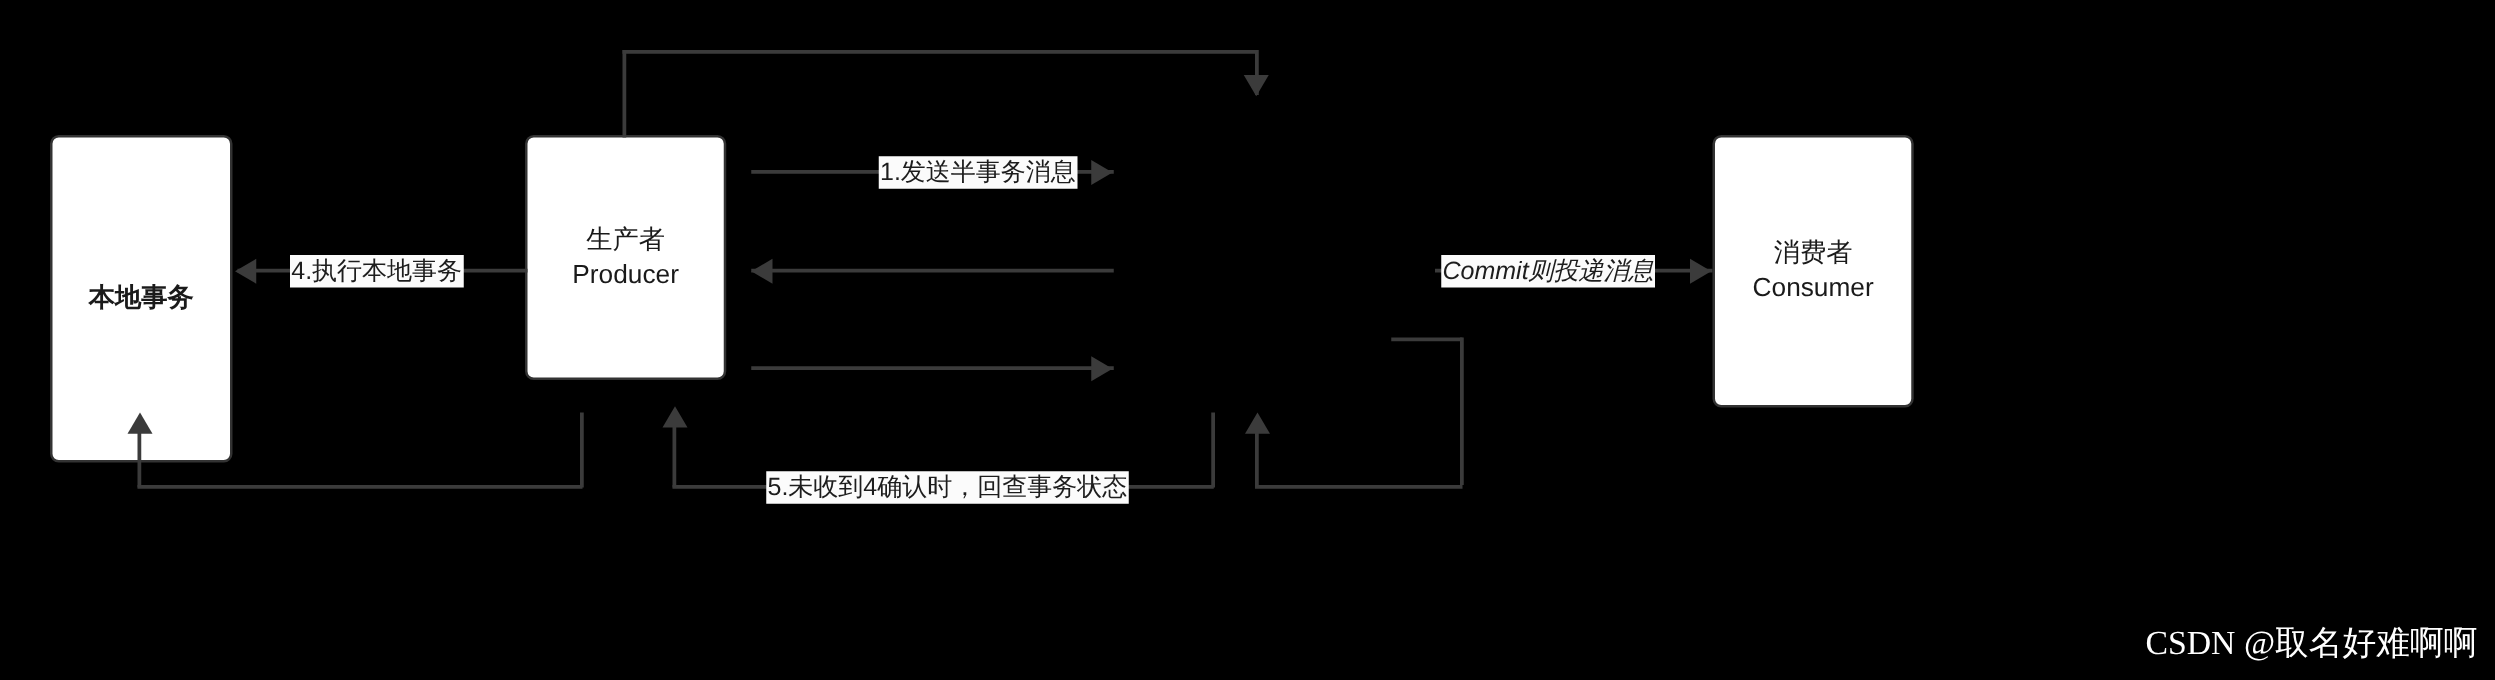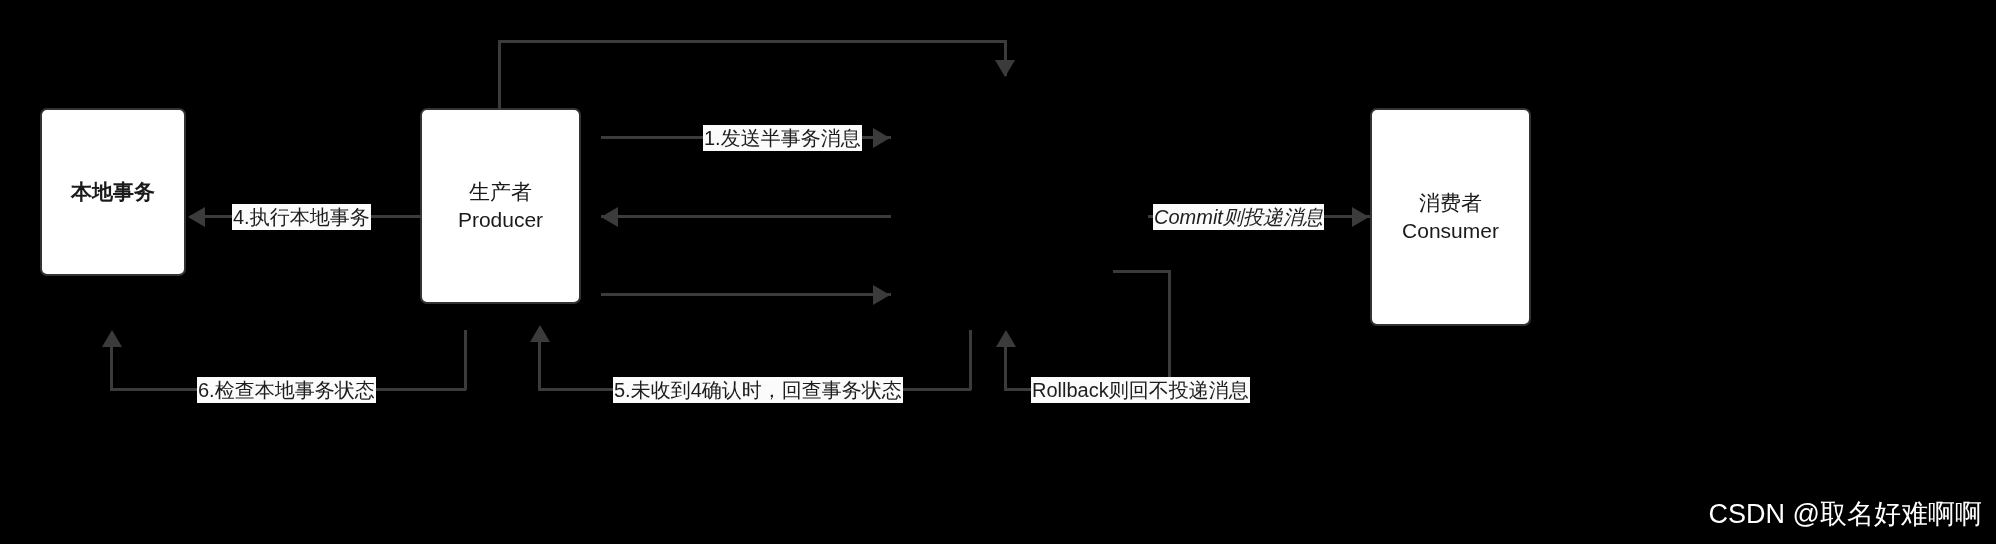"本地事务" #node-local { height: 168px -> 262px }
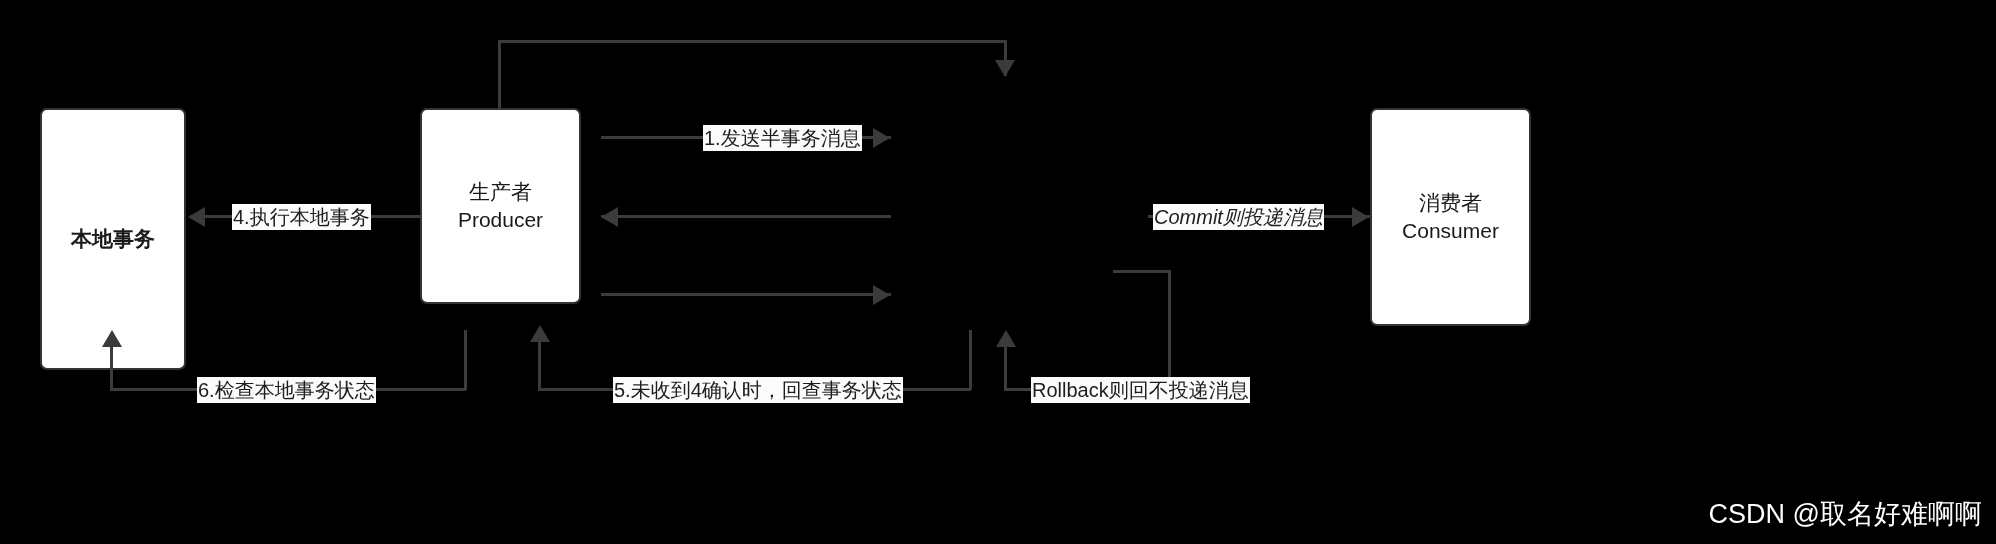"6.检查本地事务状态" div.elabel { html: <div>6.检查本地事务状态</div> -> none }
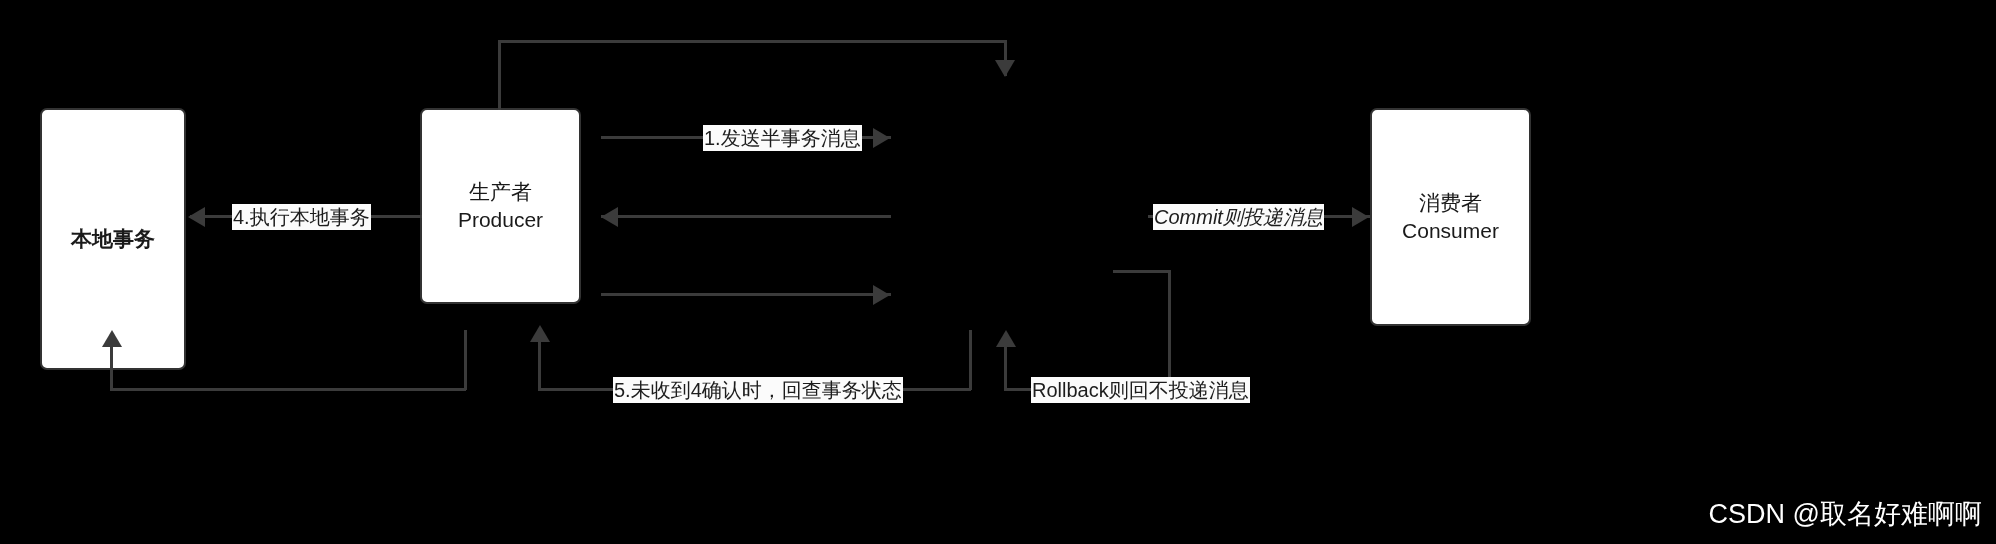"Rollback则回不投递消息" div.elabel { html: <div>Rollback则回不投递消息</div> -> none }
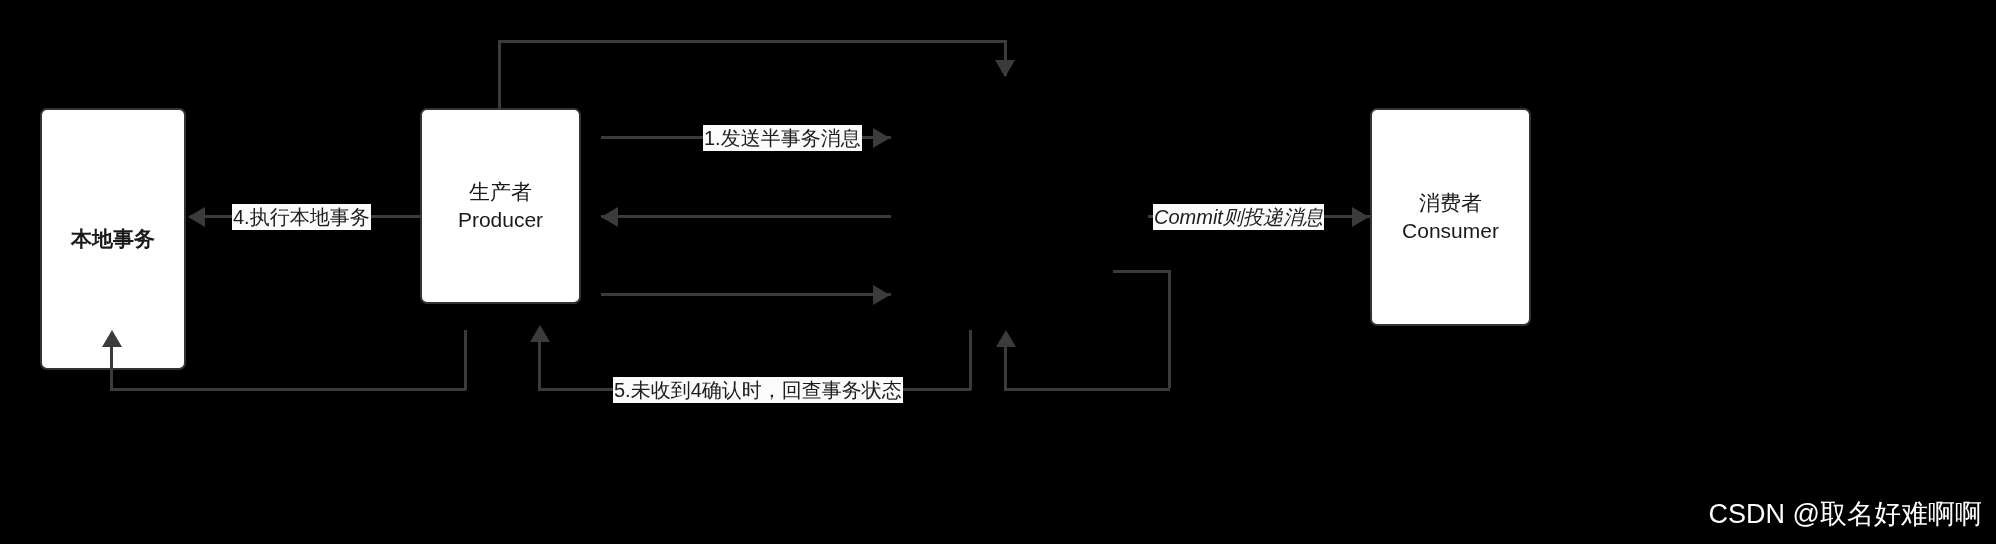"CSDN @取名好难啊啊" #watermark { font-family: Liberation Sans, sans-serif -> Liberation Serif, serif }
